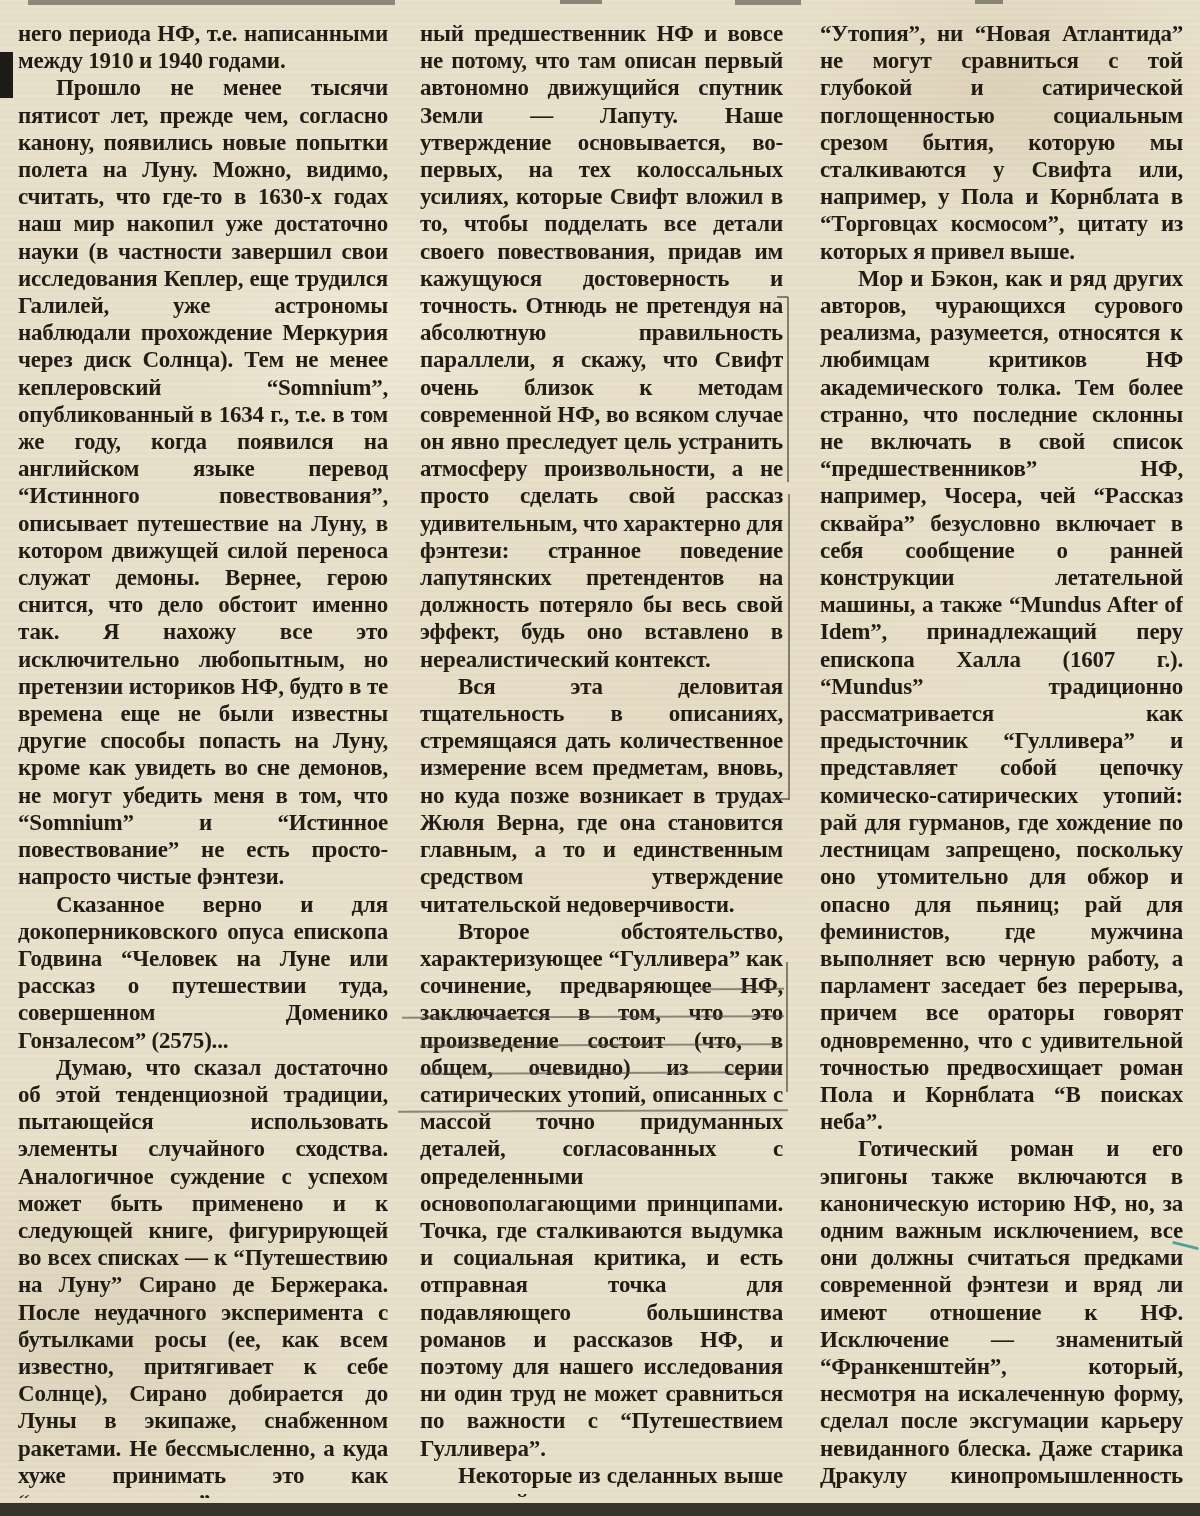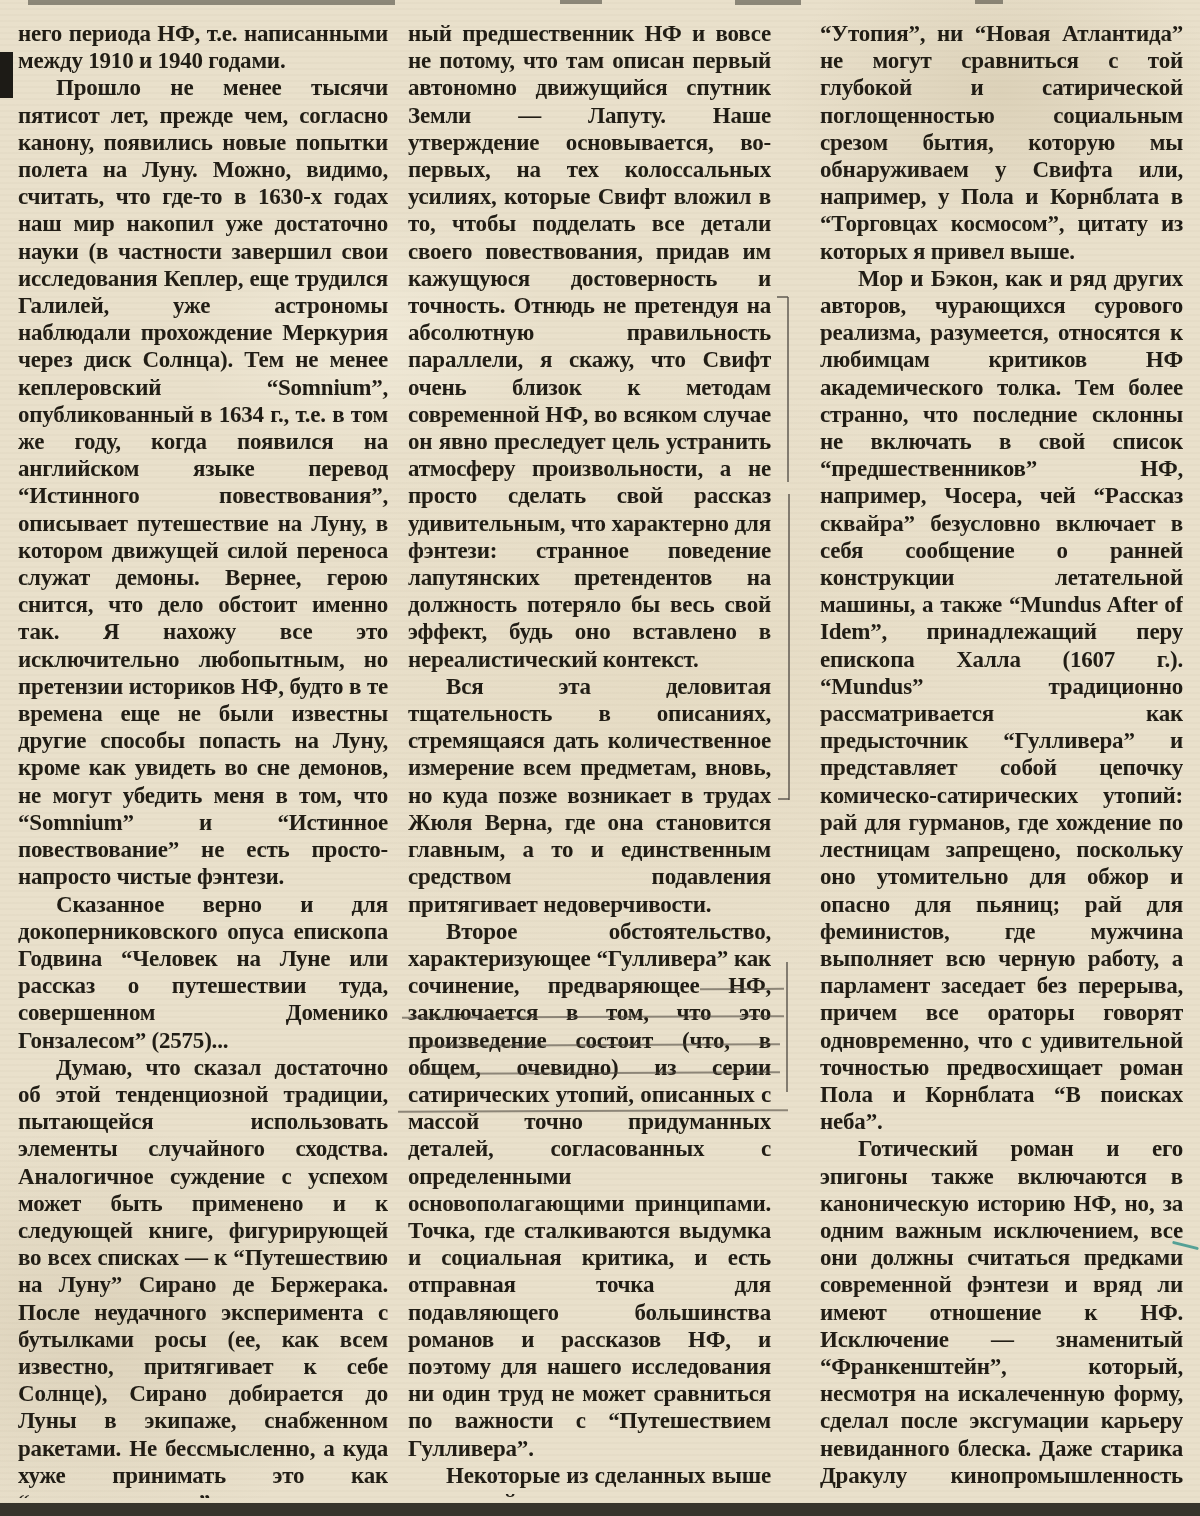"ный предшественник НФ и вовсе" #col2 { left: 408px -> 420px }
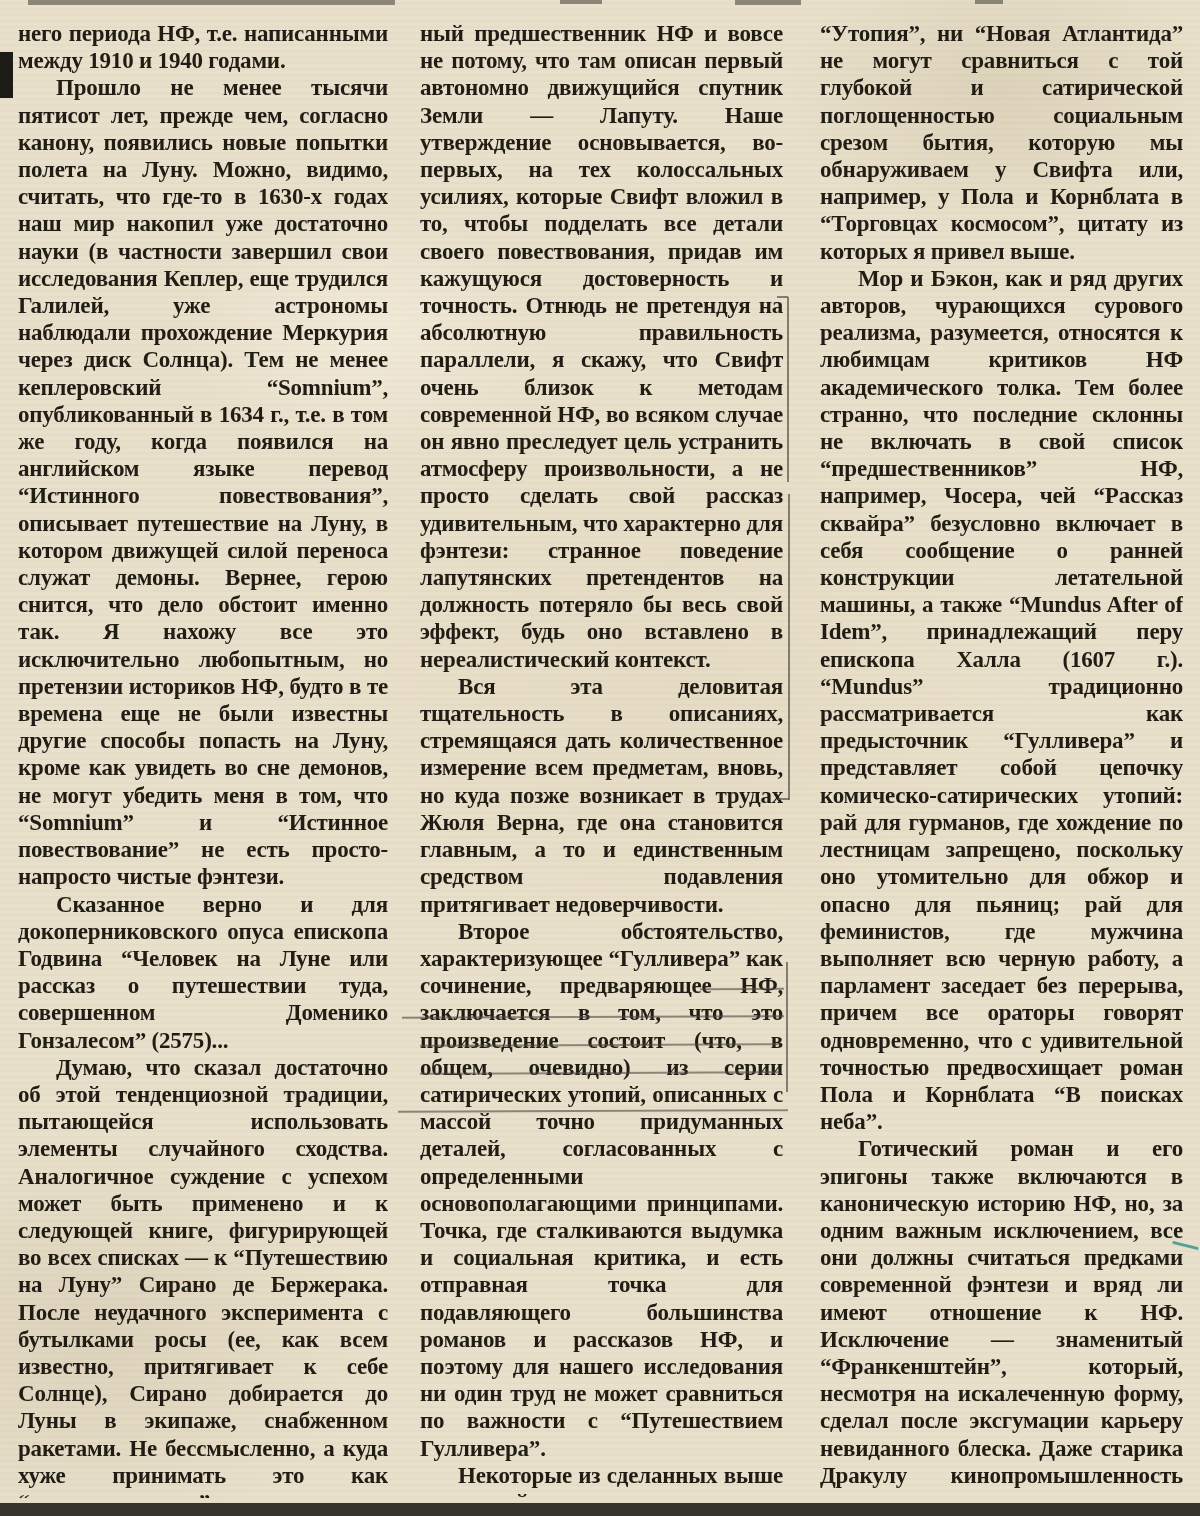"“Утопия”, ни “Новая Атлантида” не" p.cont { text: обнаруживаем -> сталкиваются }
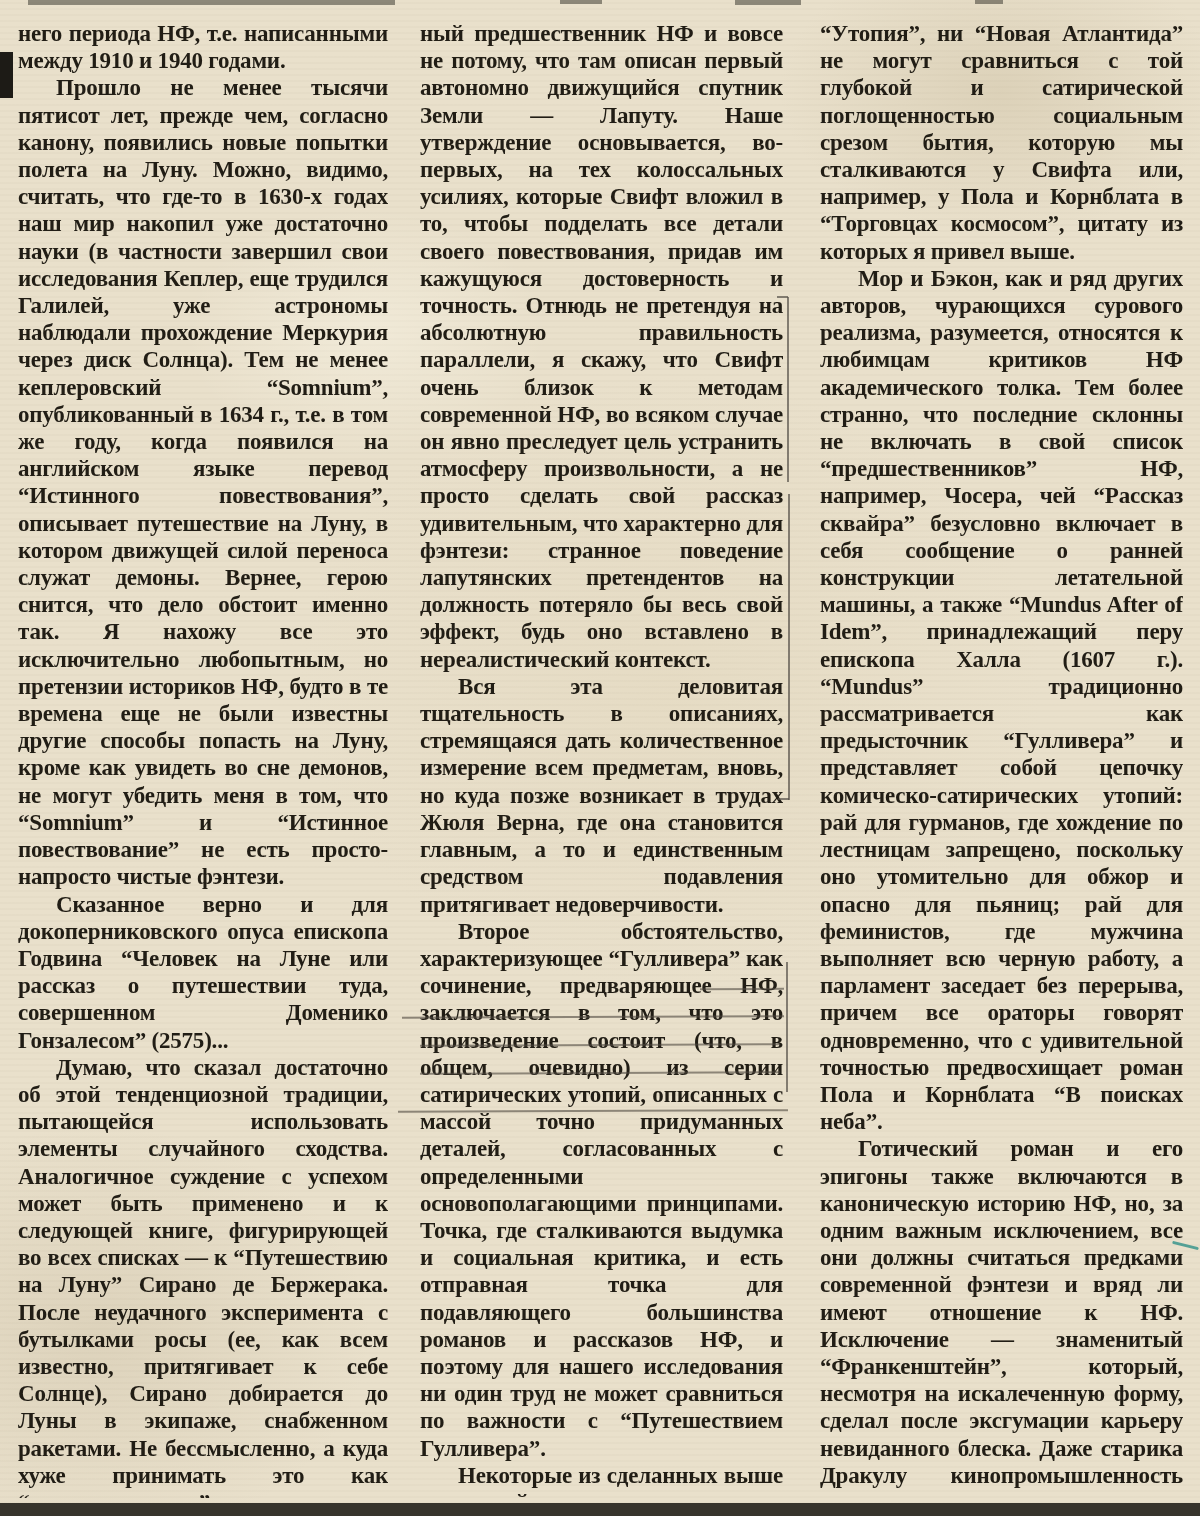"Вся эта деловитая тщательность в" p { text: подавления притягивает -> утверждение читательской }
